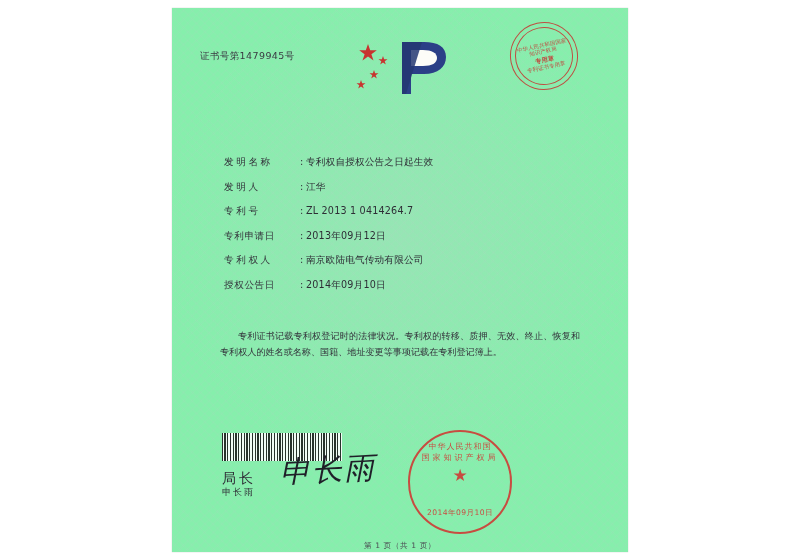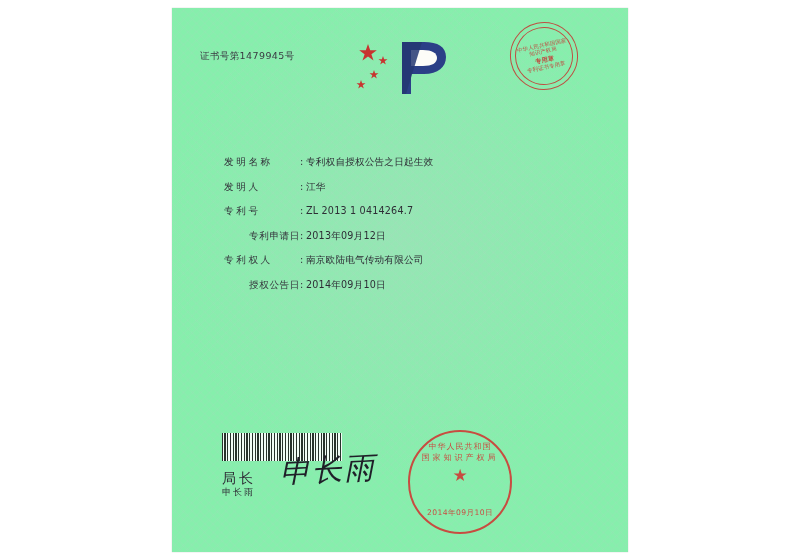"专利申请日" .field-label.wide { text-align: right -> none }
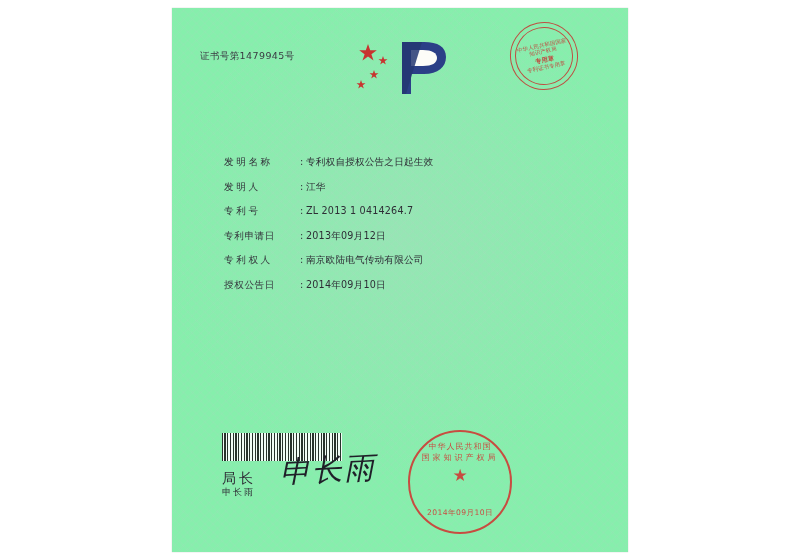"专利证书记载专利权登记时的法律状况。专利权的转移、质押、无效、终止、恢复和专利权" p { html: none -> <p>专利证书记载专利权登记时的法律状况。专利权的转移、质押、无效、终止、恢复和专利权人的姓名或名称、国籍、地址变更等事项记载在专利登记簿上。</p> }
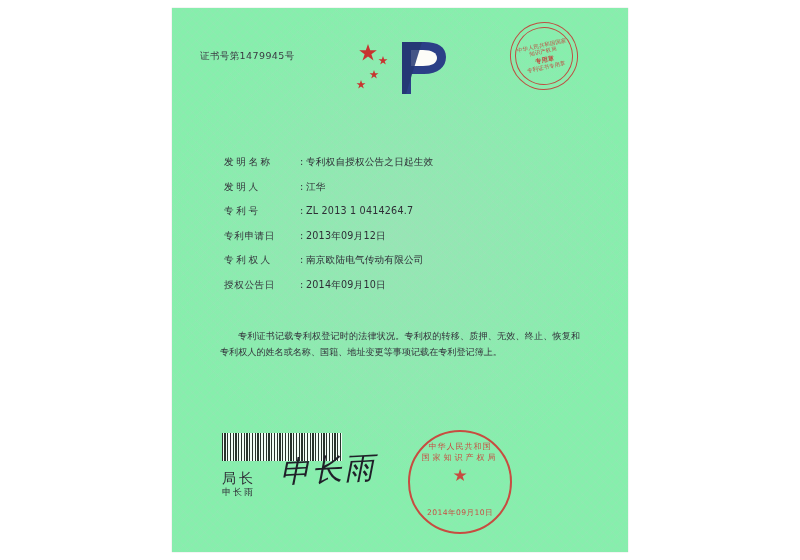"第 1 页（共 1 页）" div.abs { html: none -> <div>第 1 页（共 1 页）</div> }
